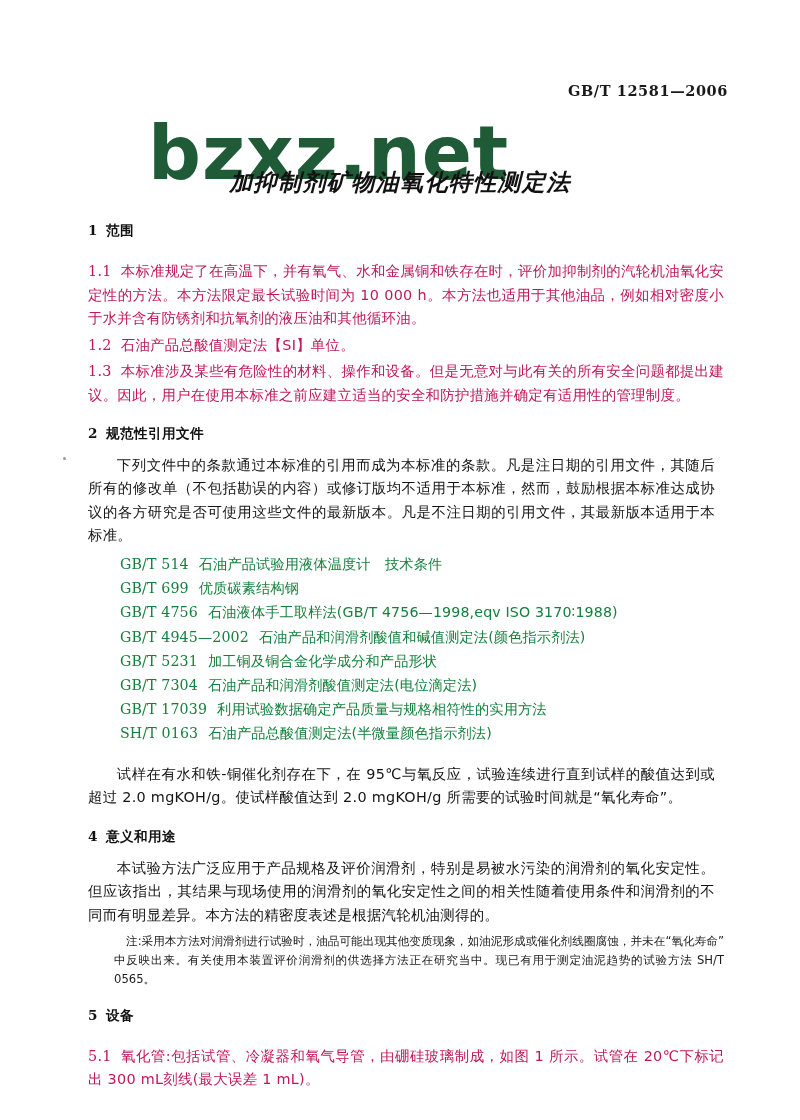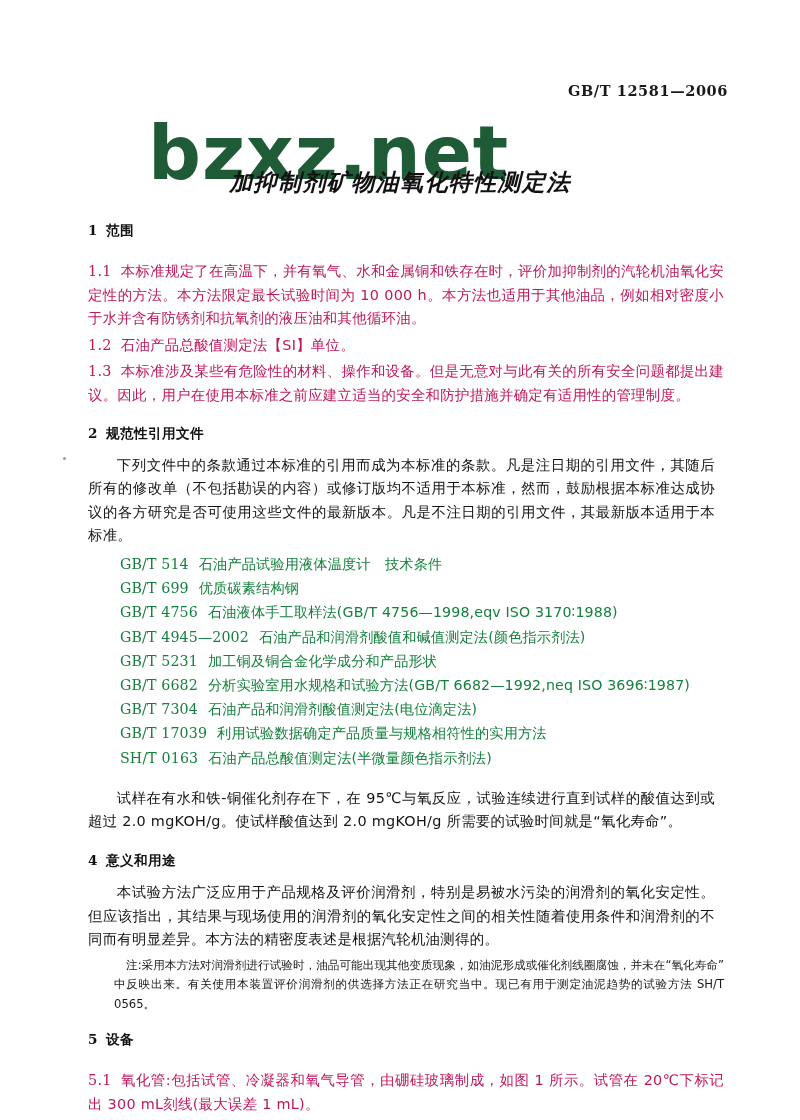"GB/T 6682 分析实验室用水规格和试验方法(GB/T" li.ref-item { html: <li> <span>GB/T 6682</span><span>分析实验室用水规格和试验方法(GB/T 6682—1992,neq ISO 3696∶1987)</span> </li> -> none }
